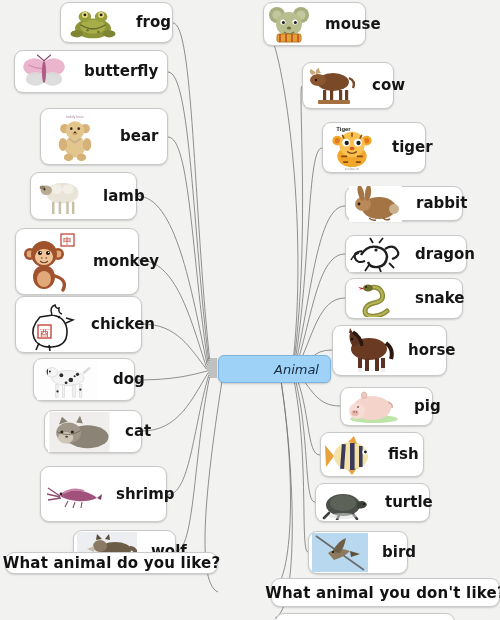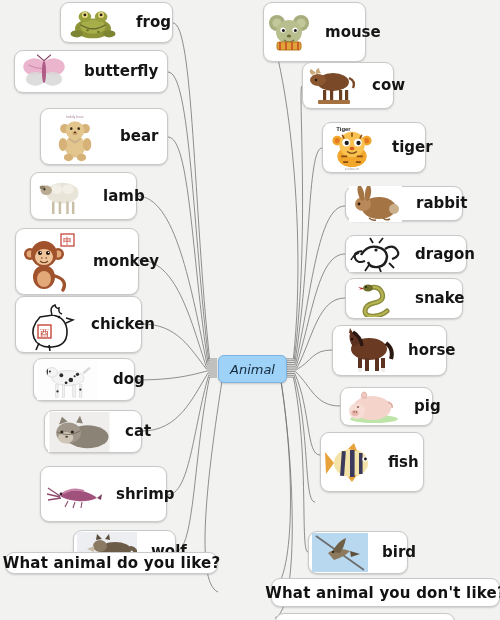"mouse" div.node { height: 60px -> 44px }
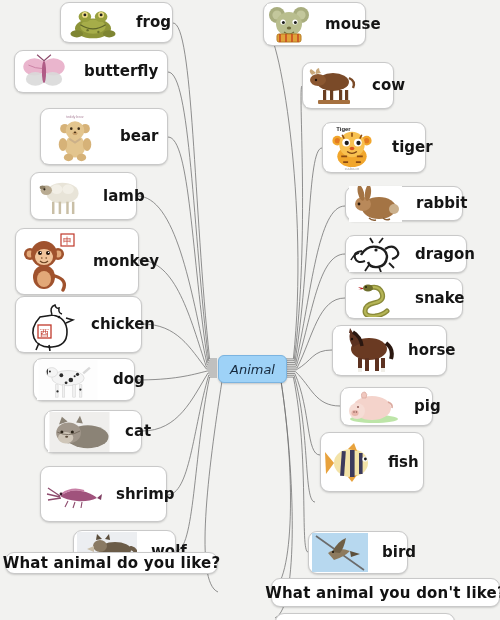"Animal" #hub { padding-left: none -> 44px }
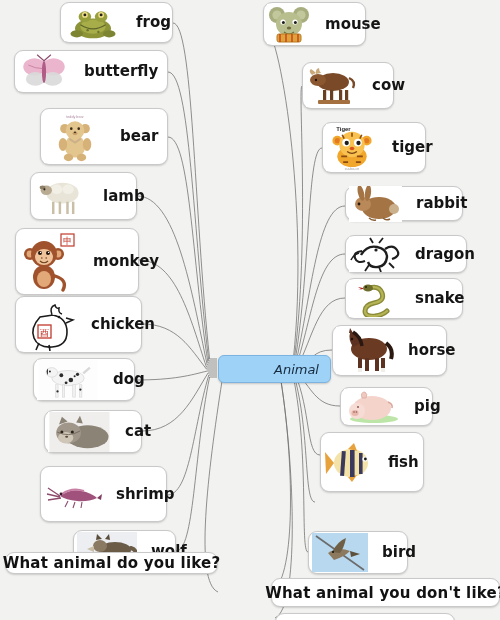"fish" div.node { height: 60px -> 45px }
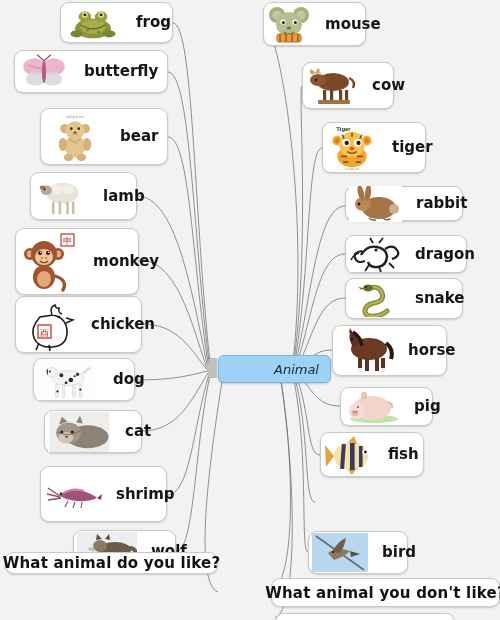"turtle" div.node { html: none -> <div> <span> <svg> <ellipse></ellipse> <ellipse></ellipse> <path></path> <circle></circle> <path></path> <ellipse></ellipse> </svg> </span> <span>turtle</span> </div> }
